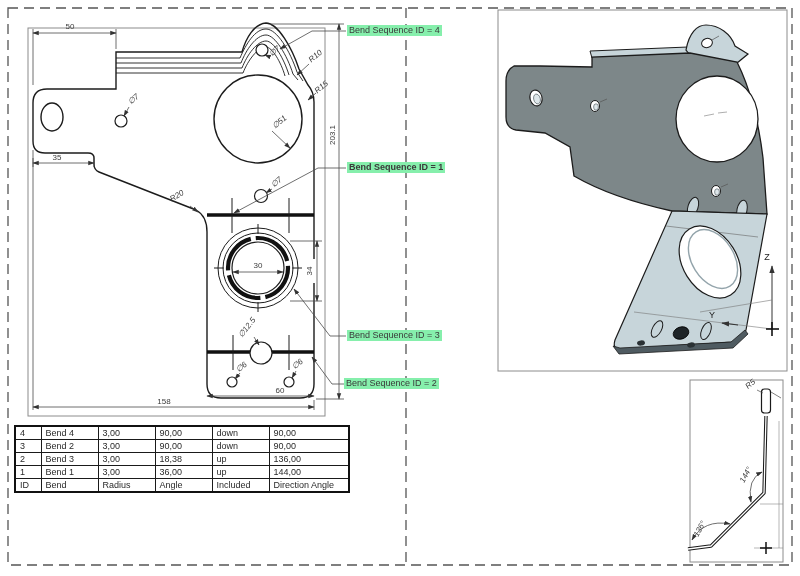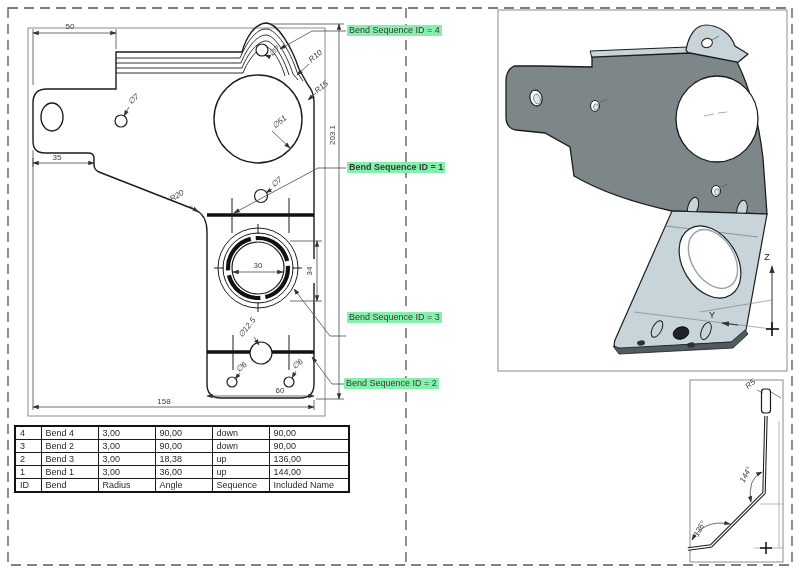"Bend Sequence ID = 3" div.bend-label { top: 312px -> 330px }
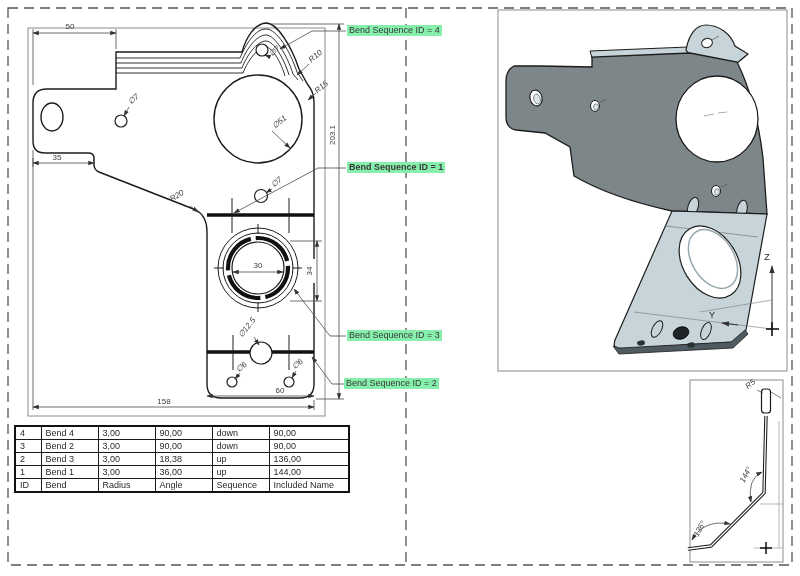"Sequence" td { text: Sequence -> Included }
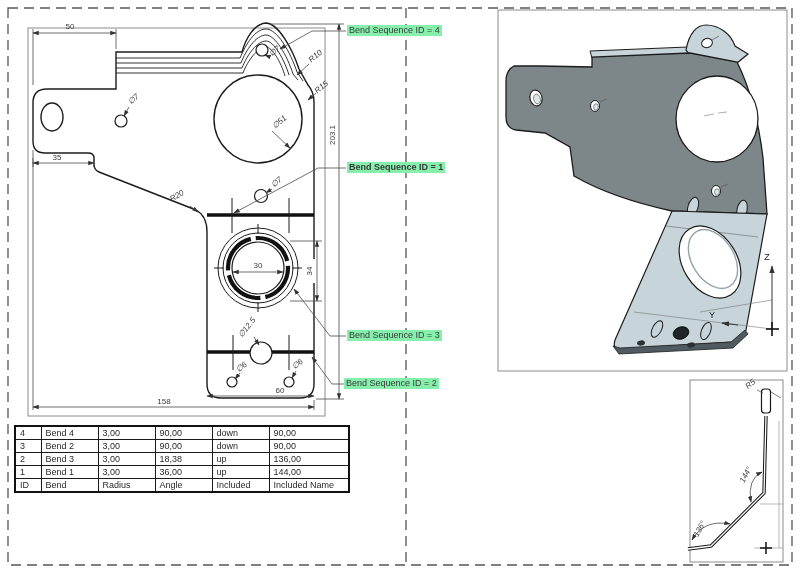"Included Name" td { text: Included Name -> Direction Angle }
